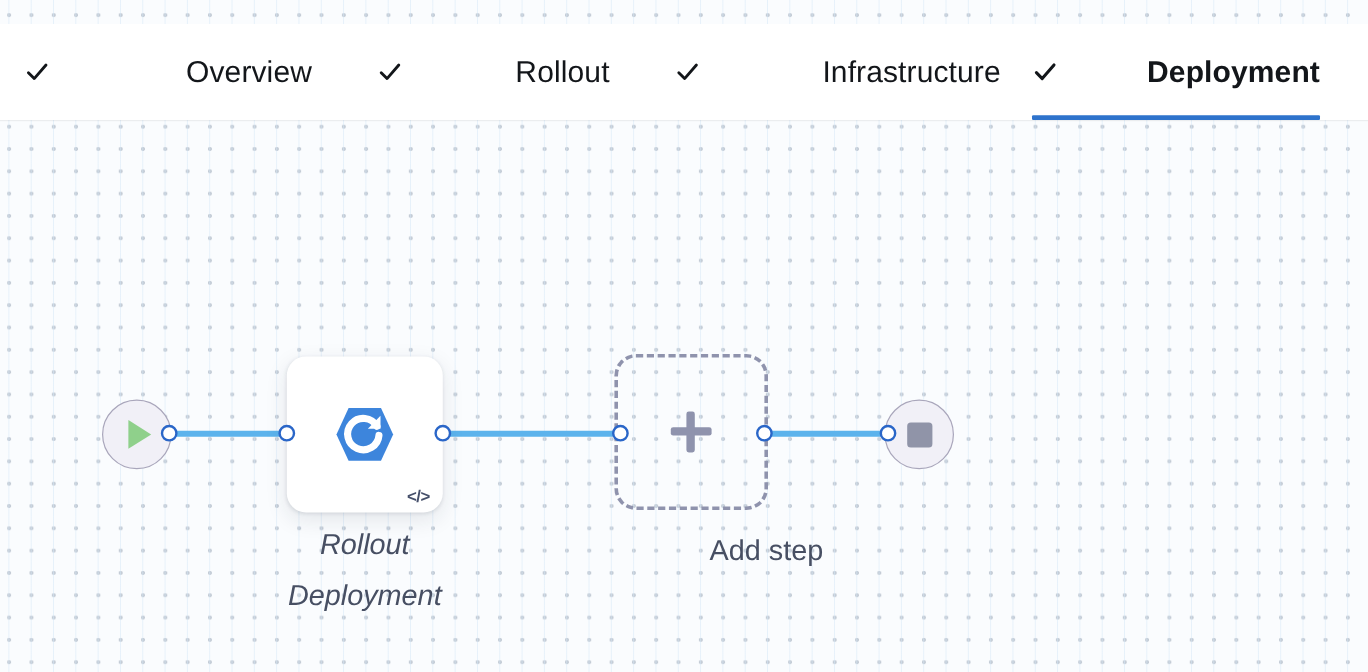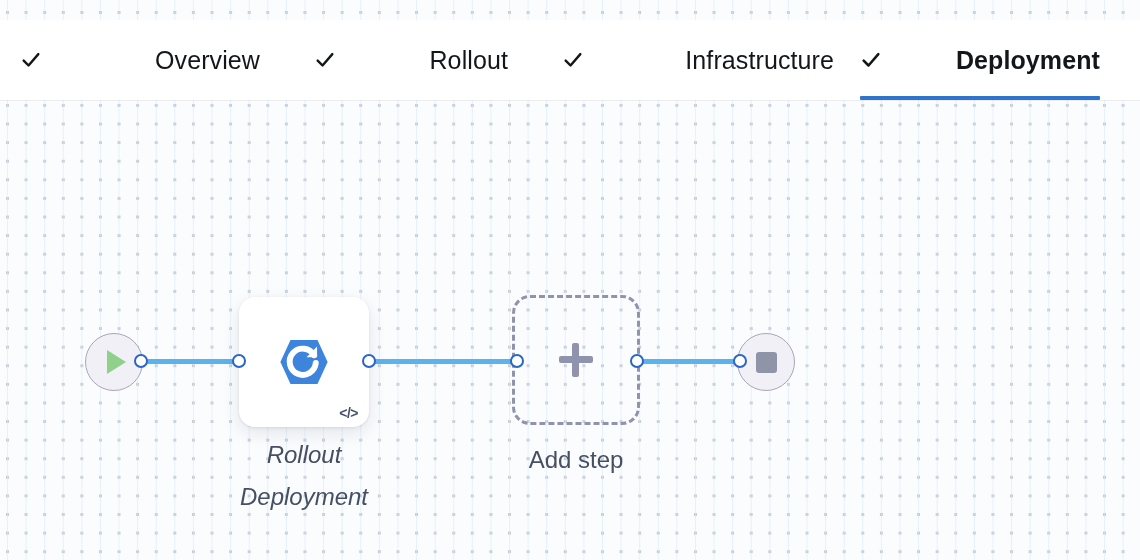"Add step" .label-addstep { text-align: none -> right }
